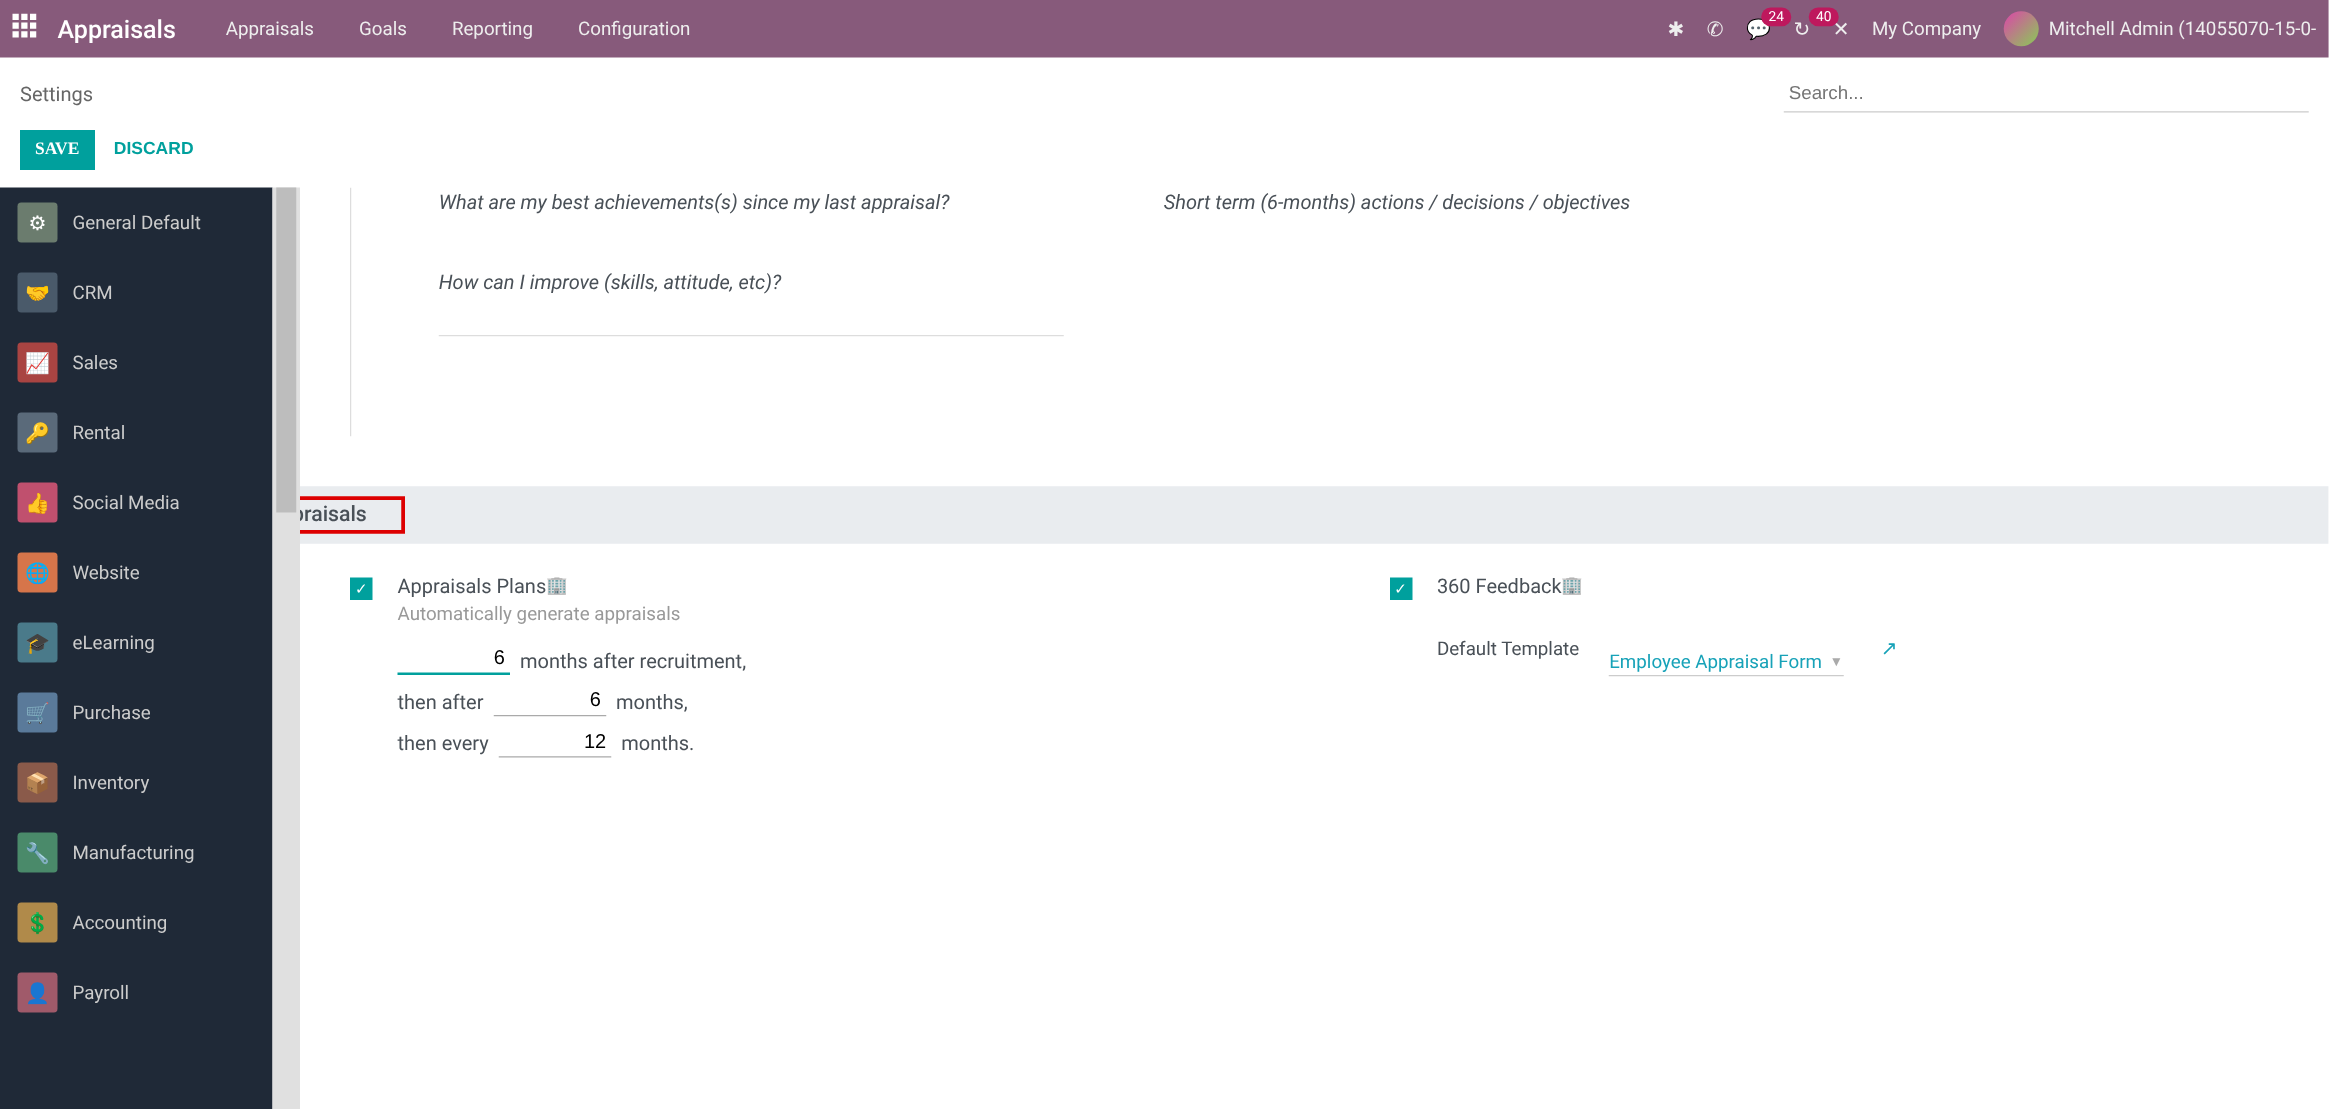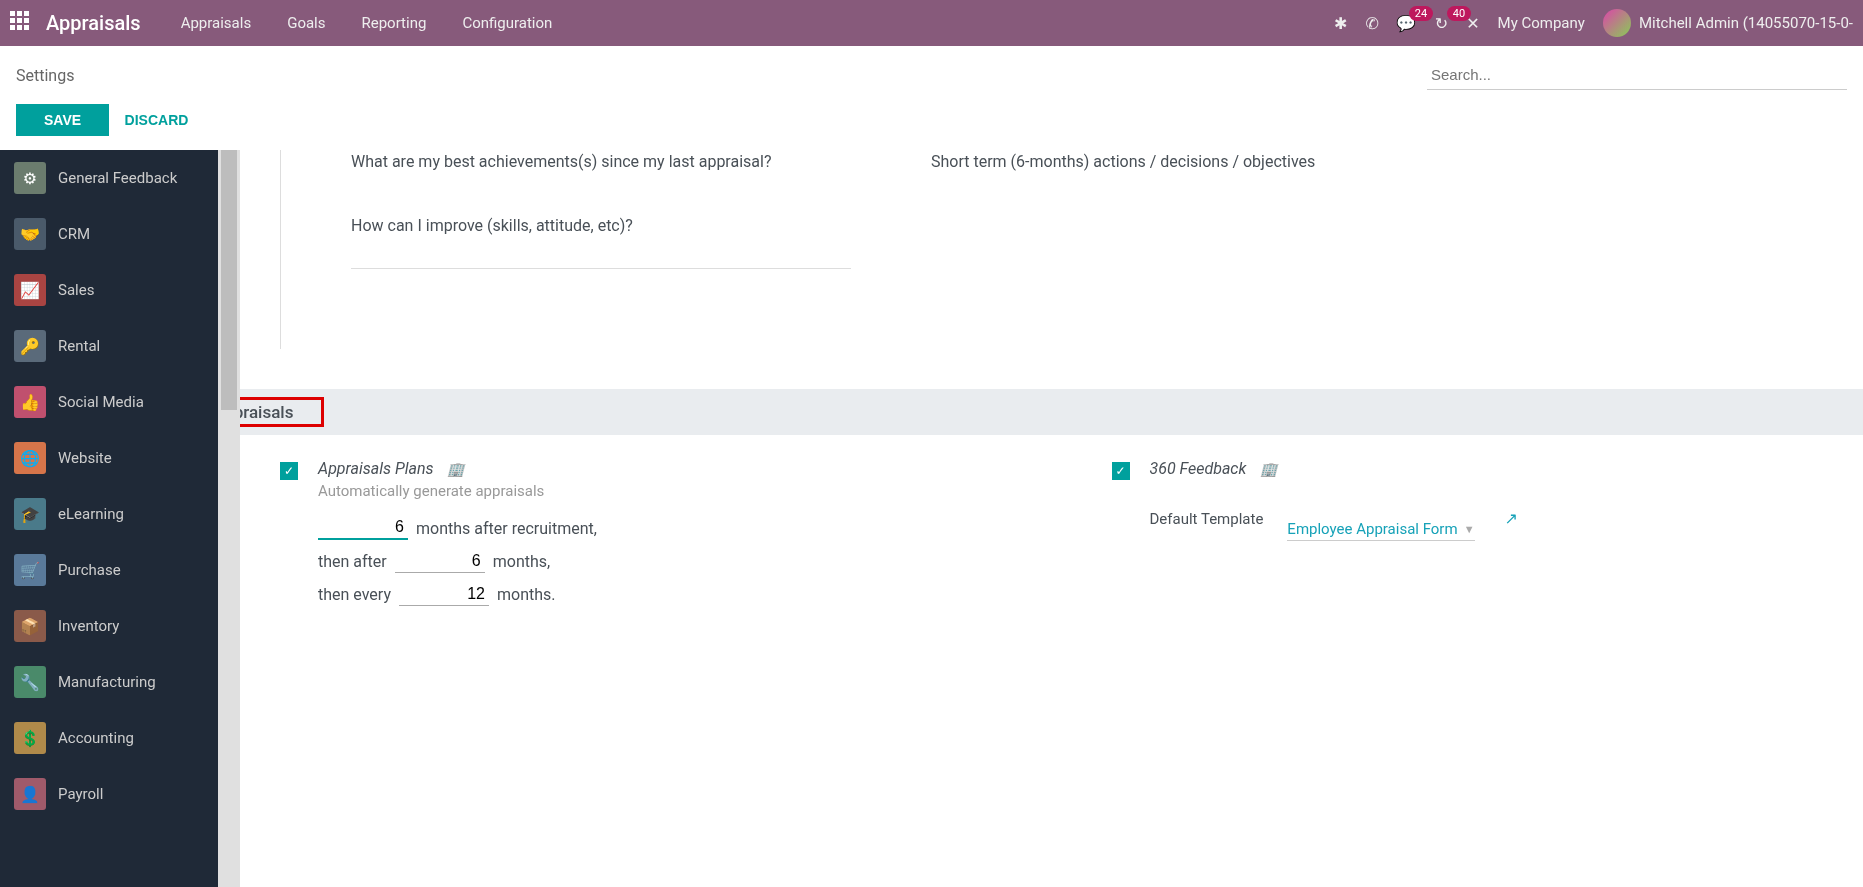"SAVE" .btn-save { font-family: none -> Liberation Serif, serif; padding: 8px 28px -> 8px 12px }
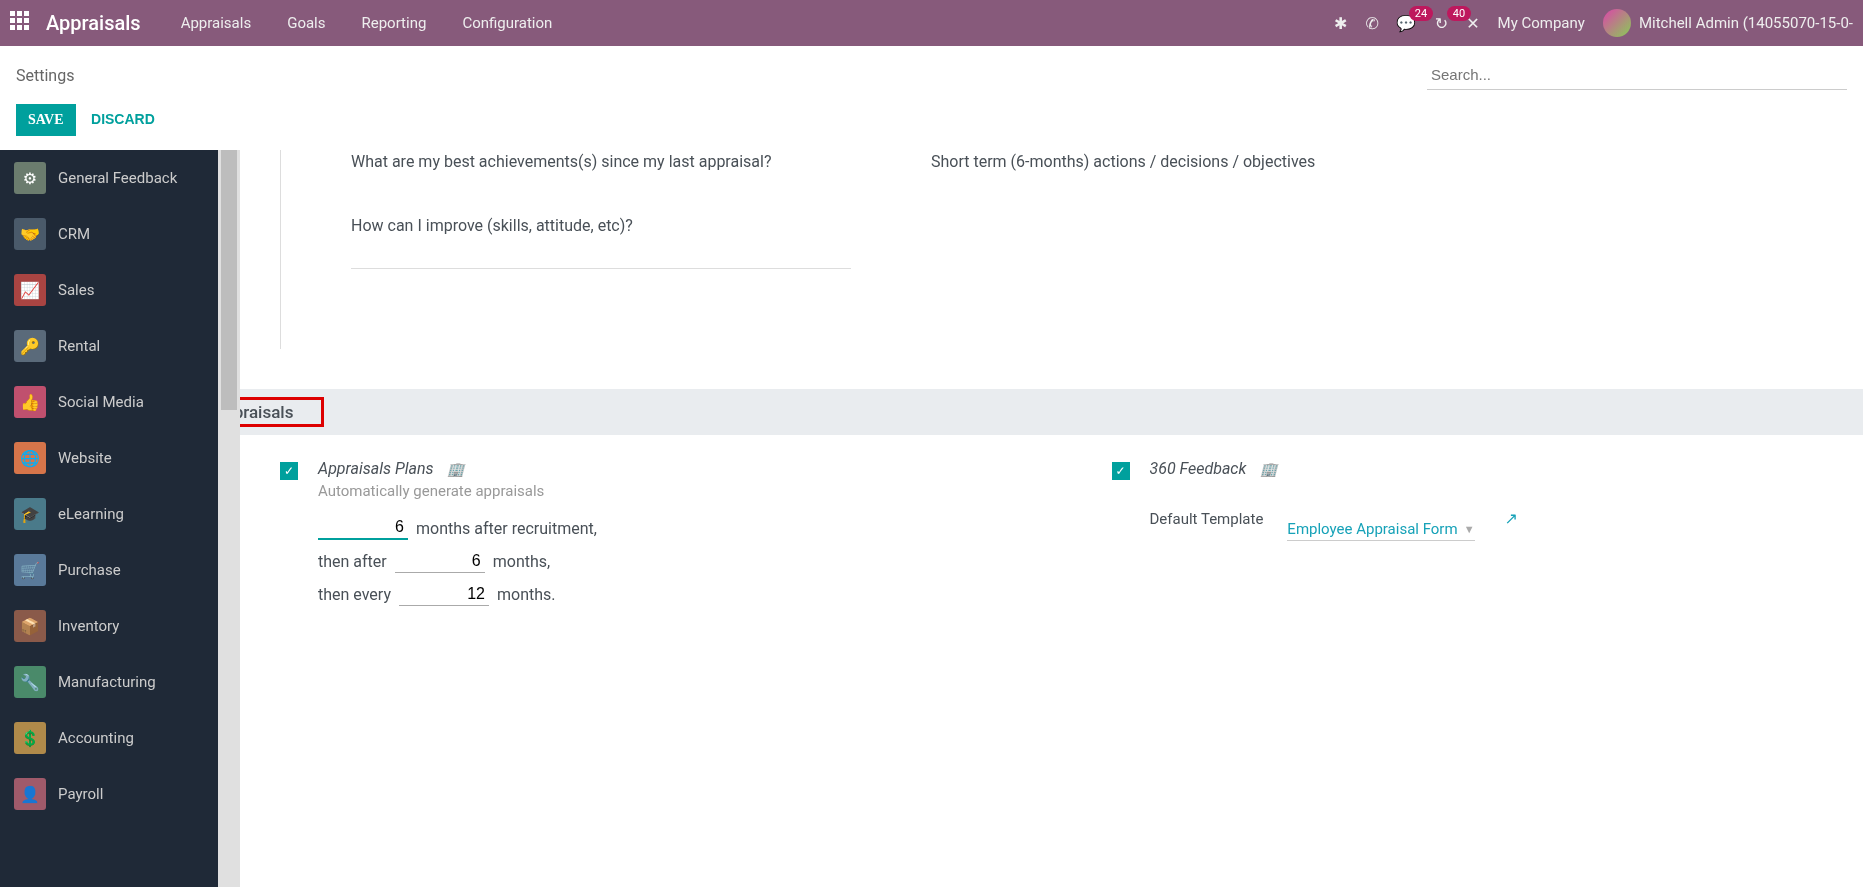"What are my best achievements(s)" .qrow { font-style: none -> italic }
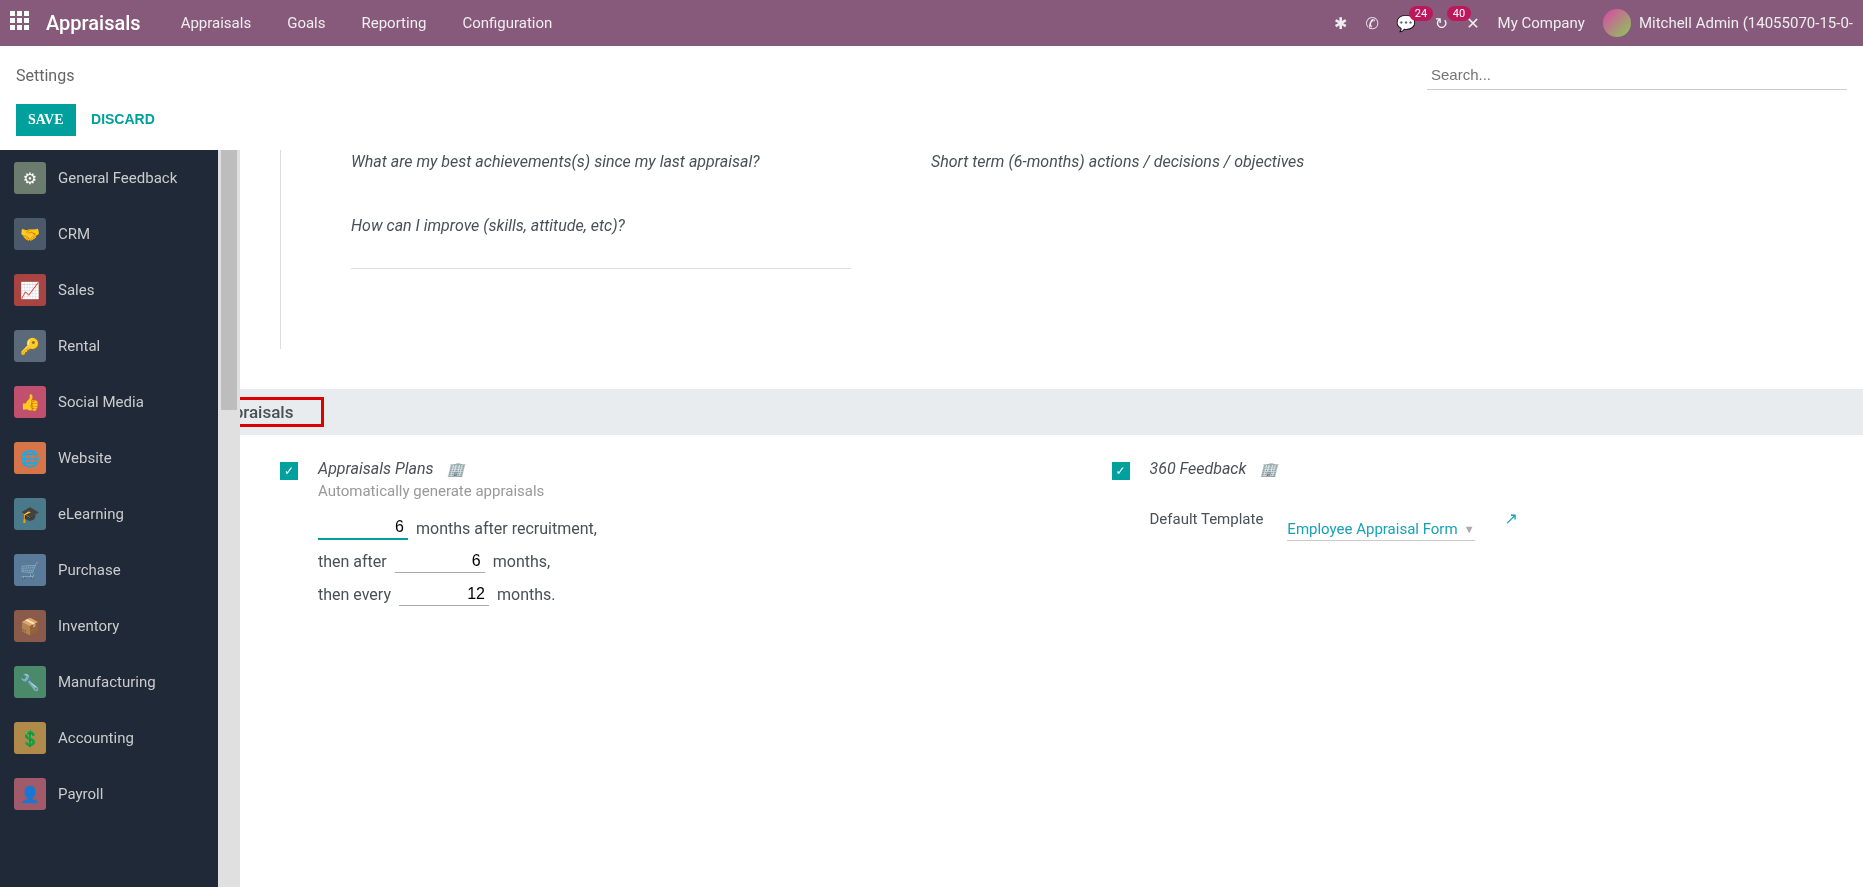"General Feedback" span { text: Feedback -> Default }
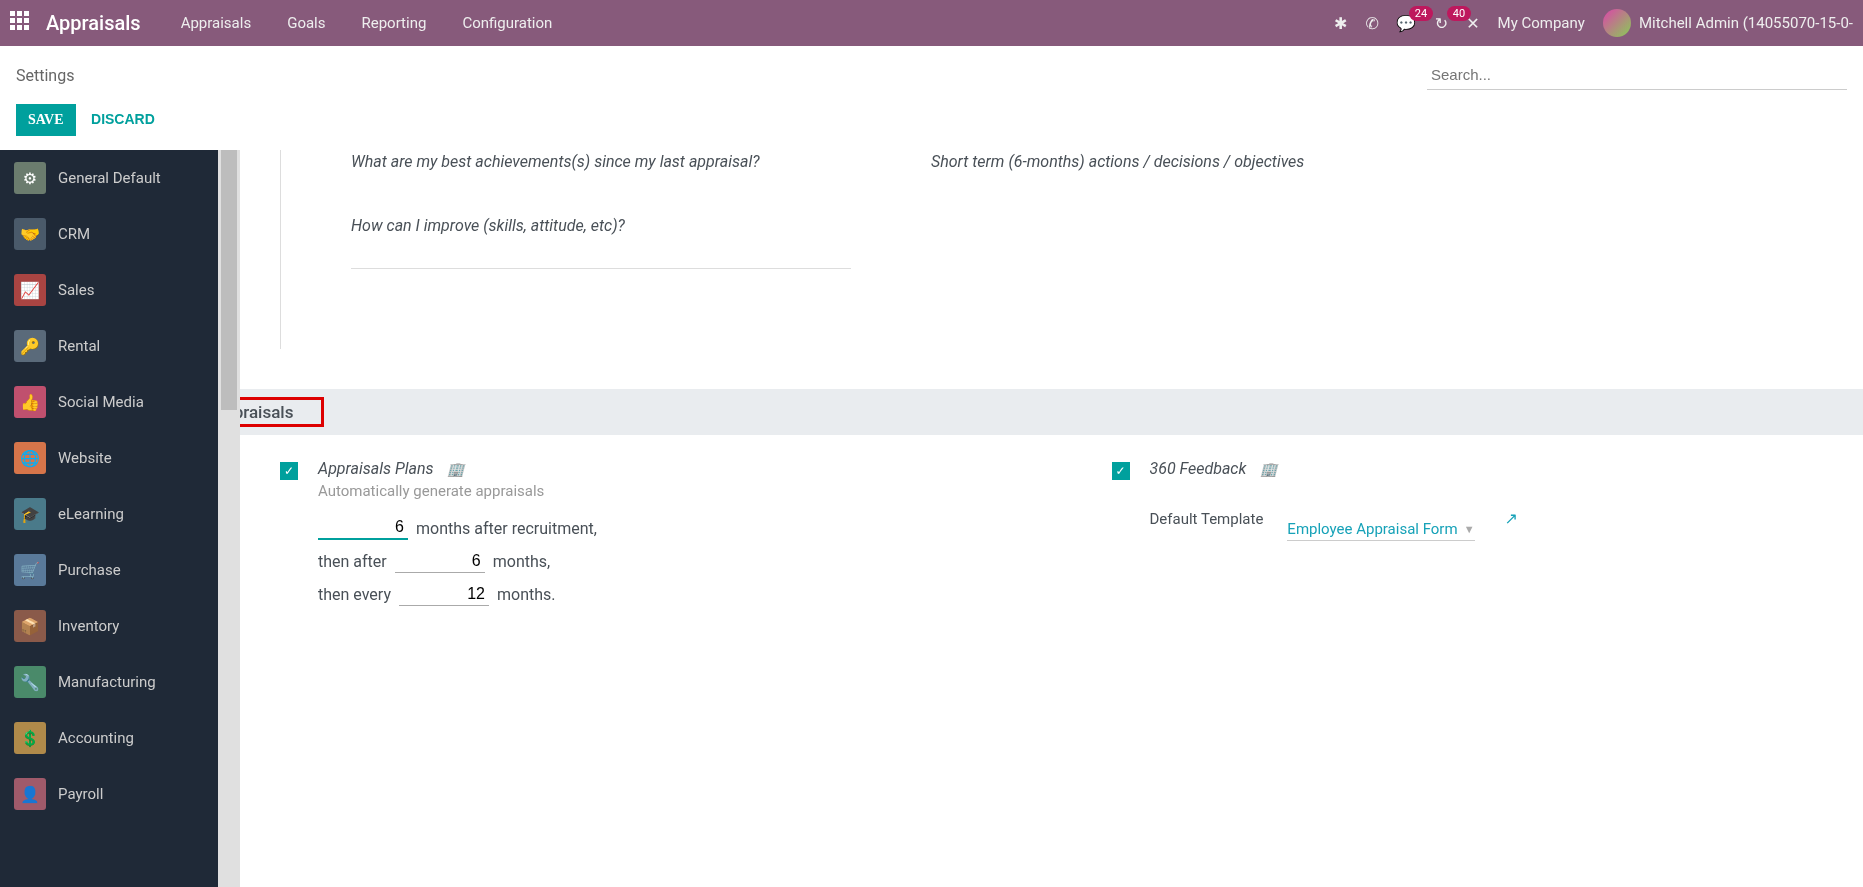"Appraisals Plans" .opt-title { font-style: italic -> none; gap: 14px -> 0 }
